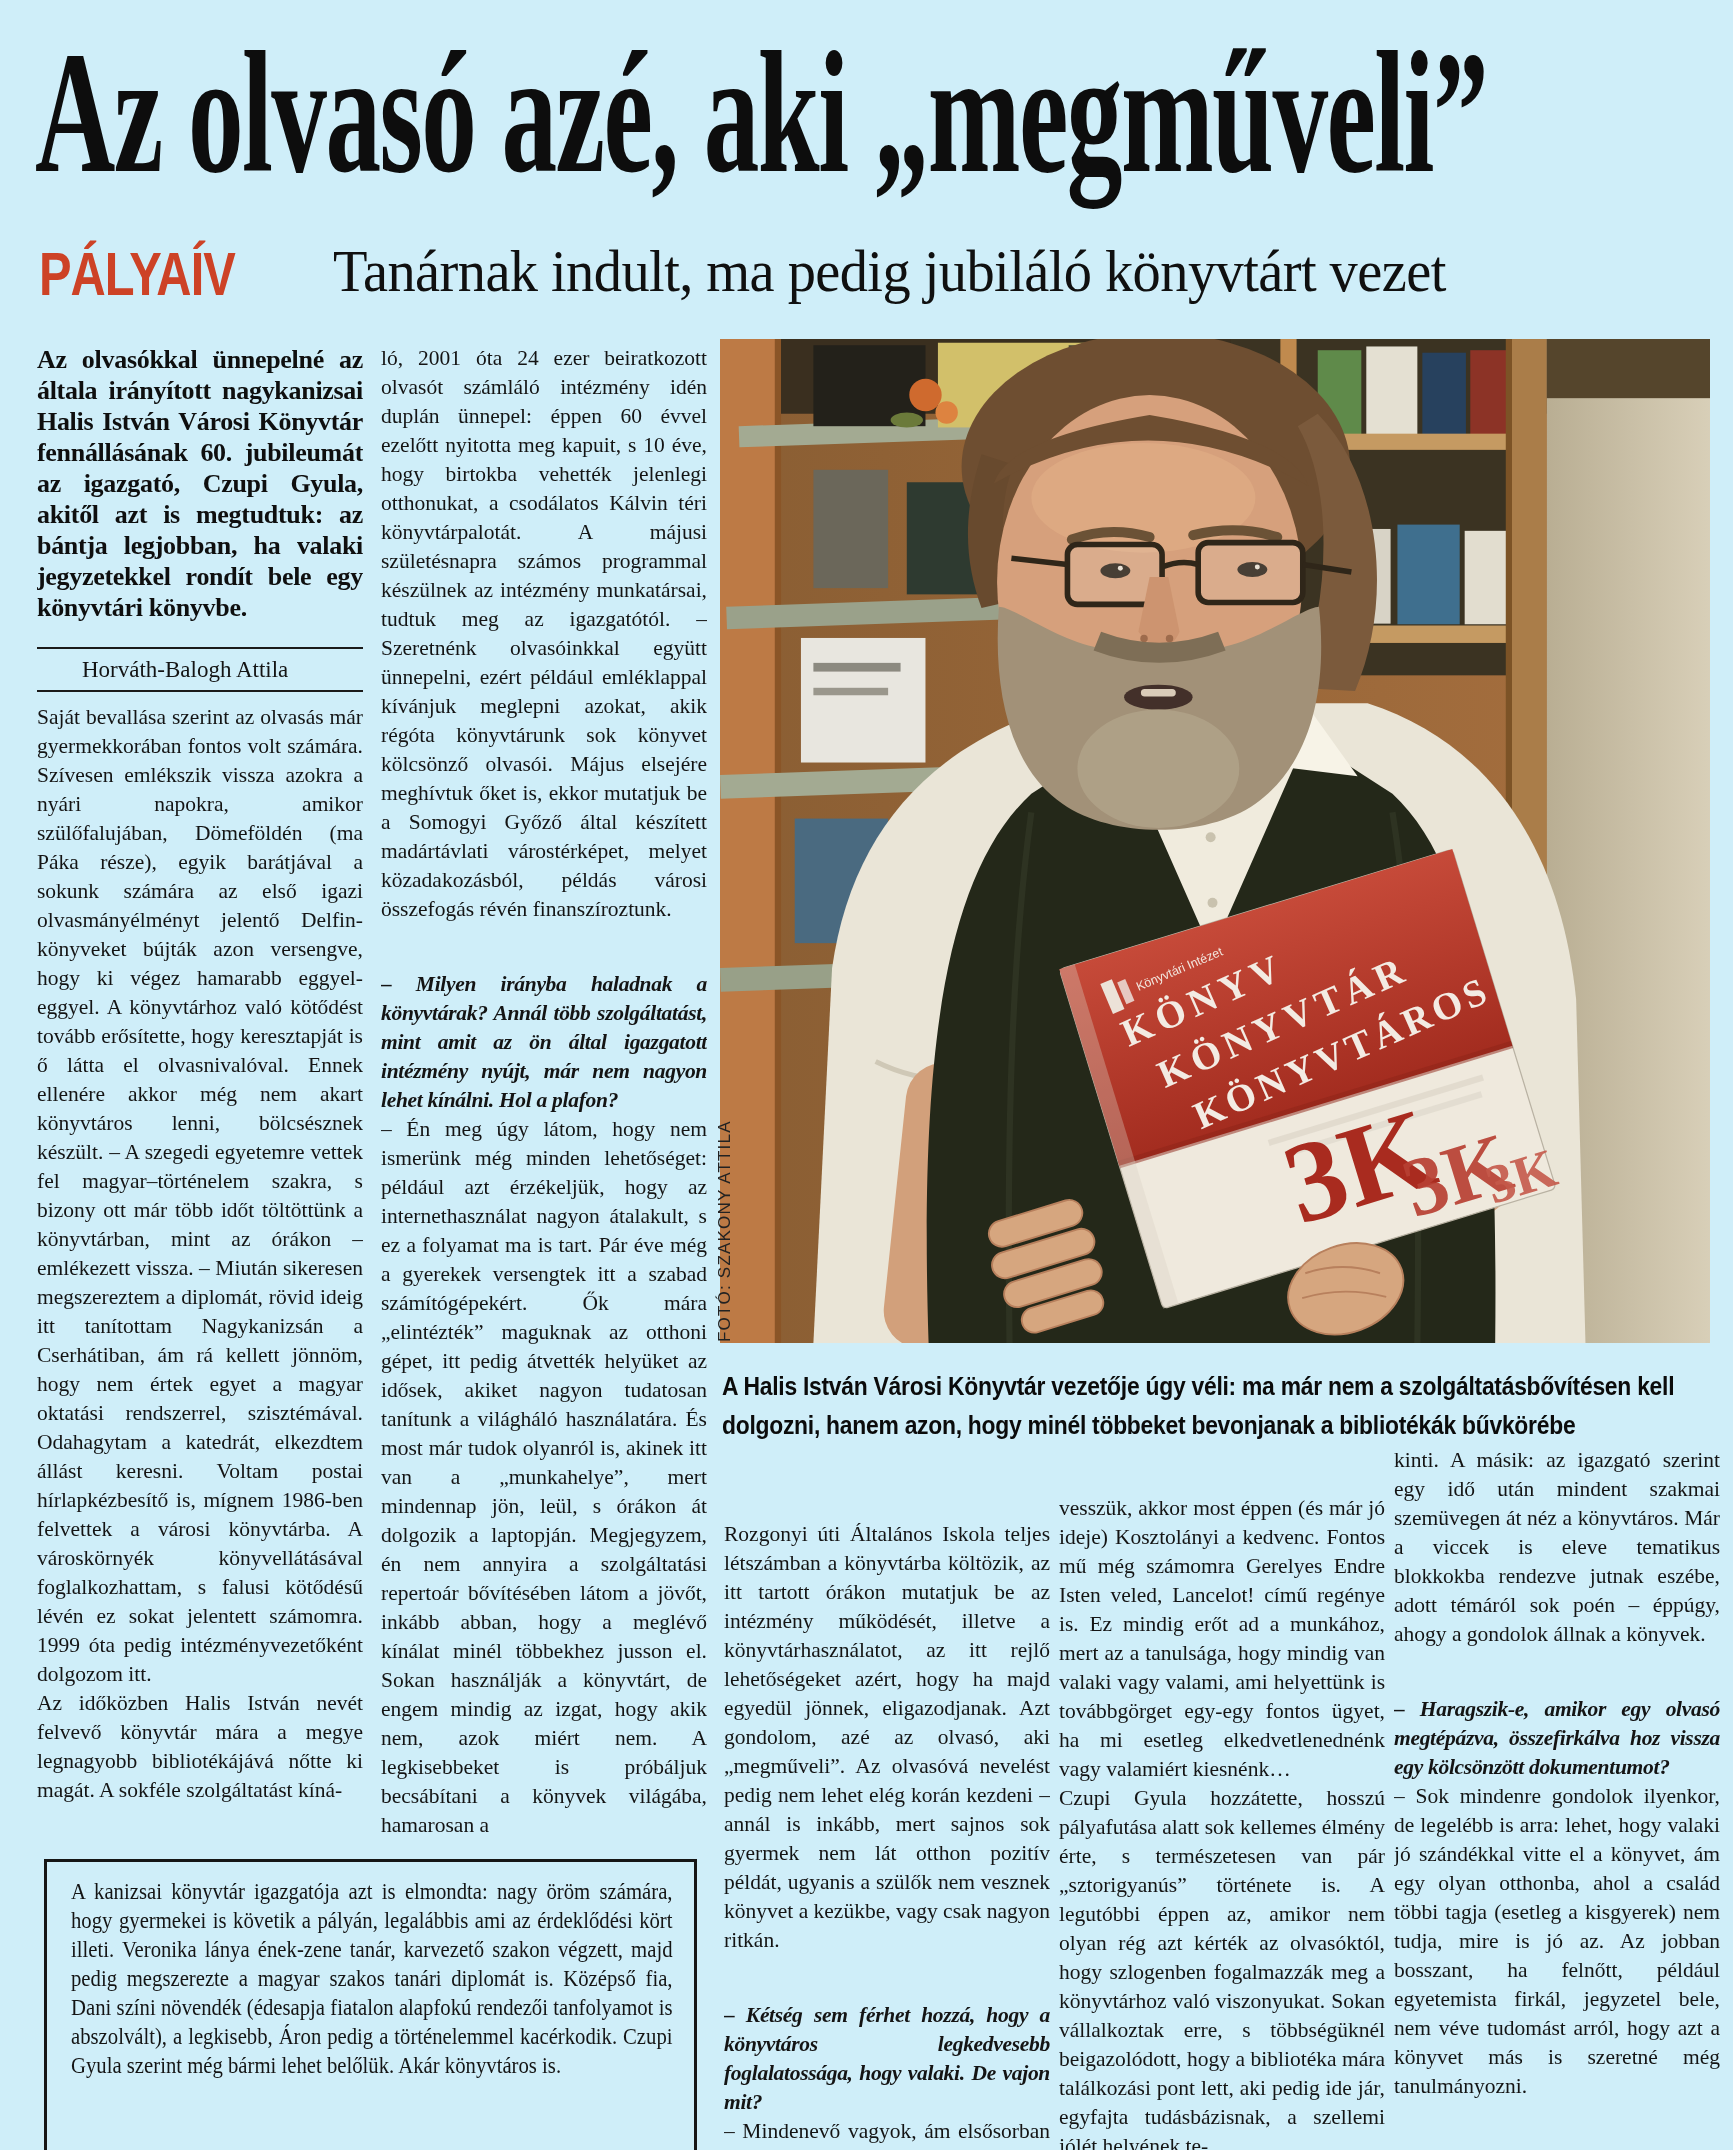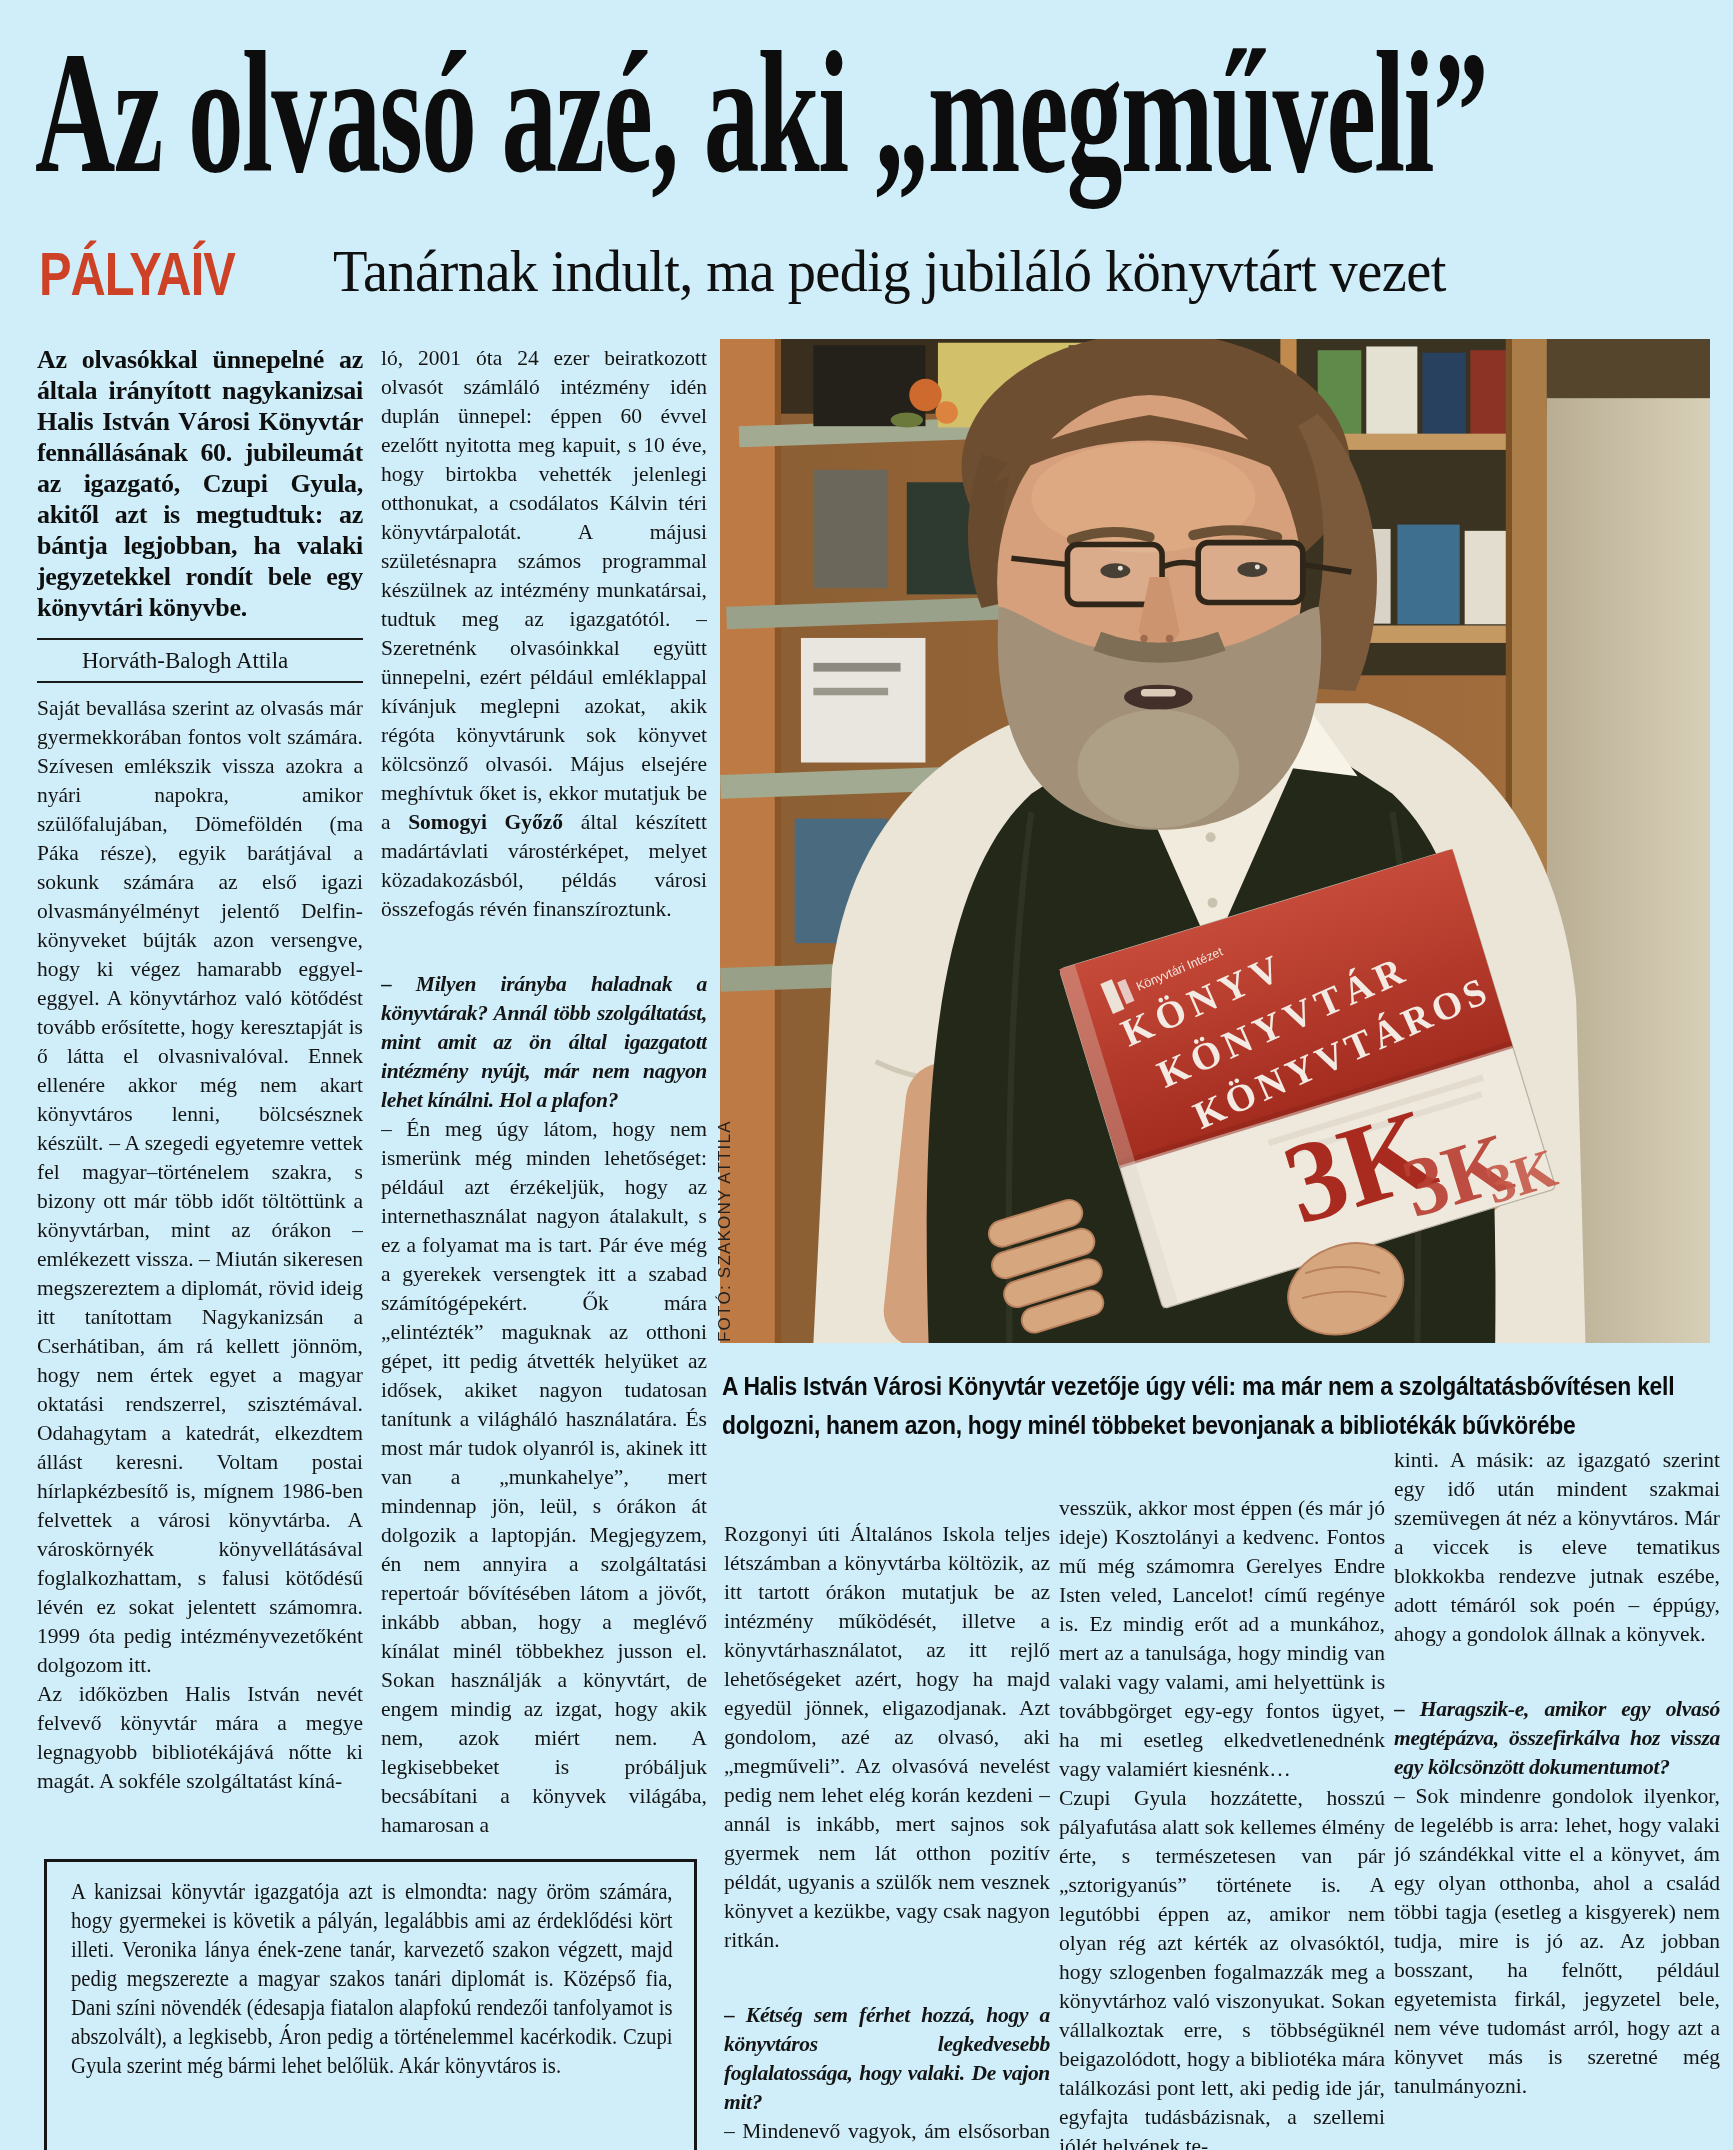"Az olvasókkal ünnepelné az általa" .lead { margin: 0 0 15px 0 -> 0 0 24px 0 }
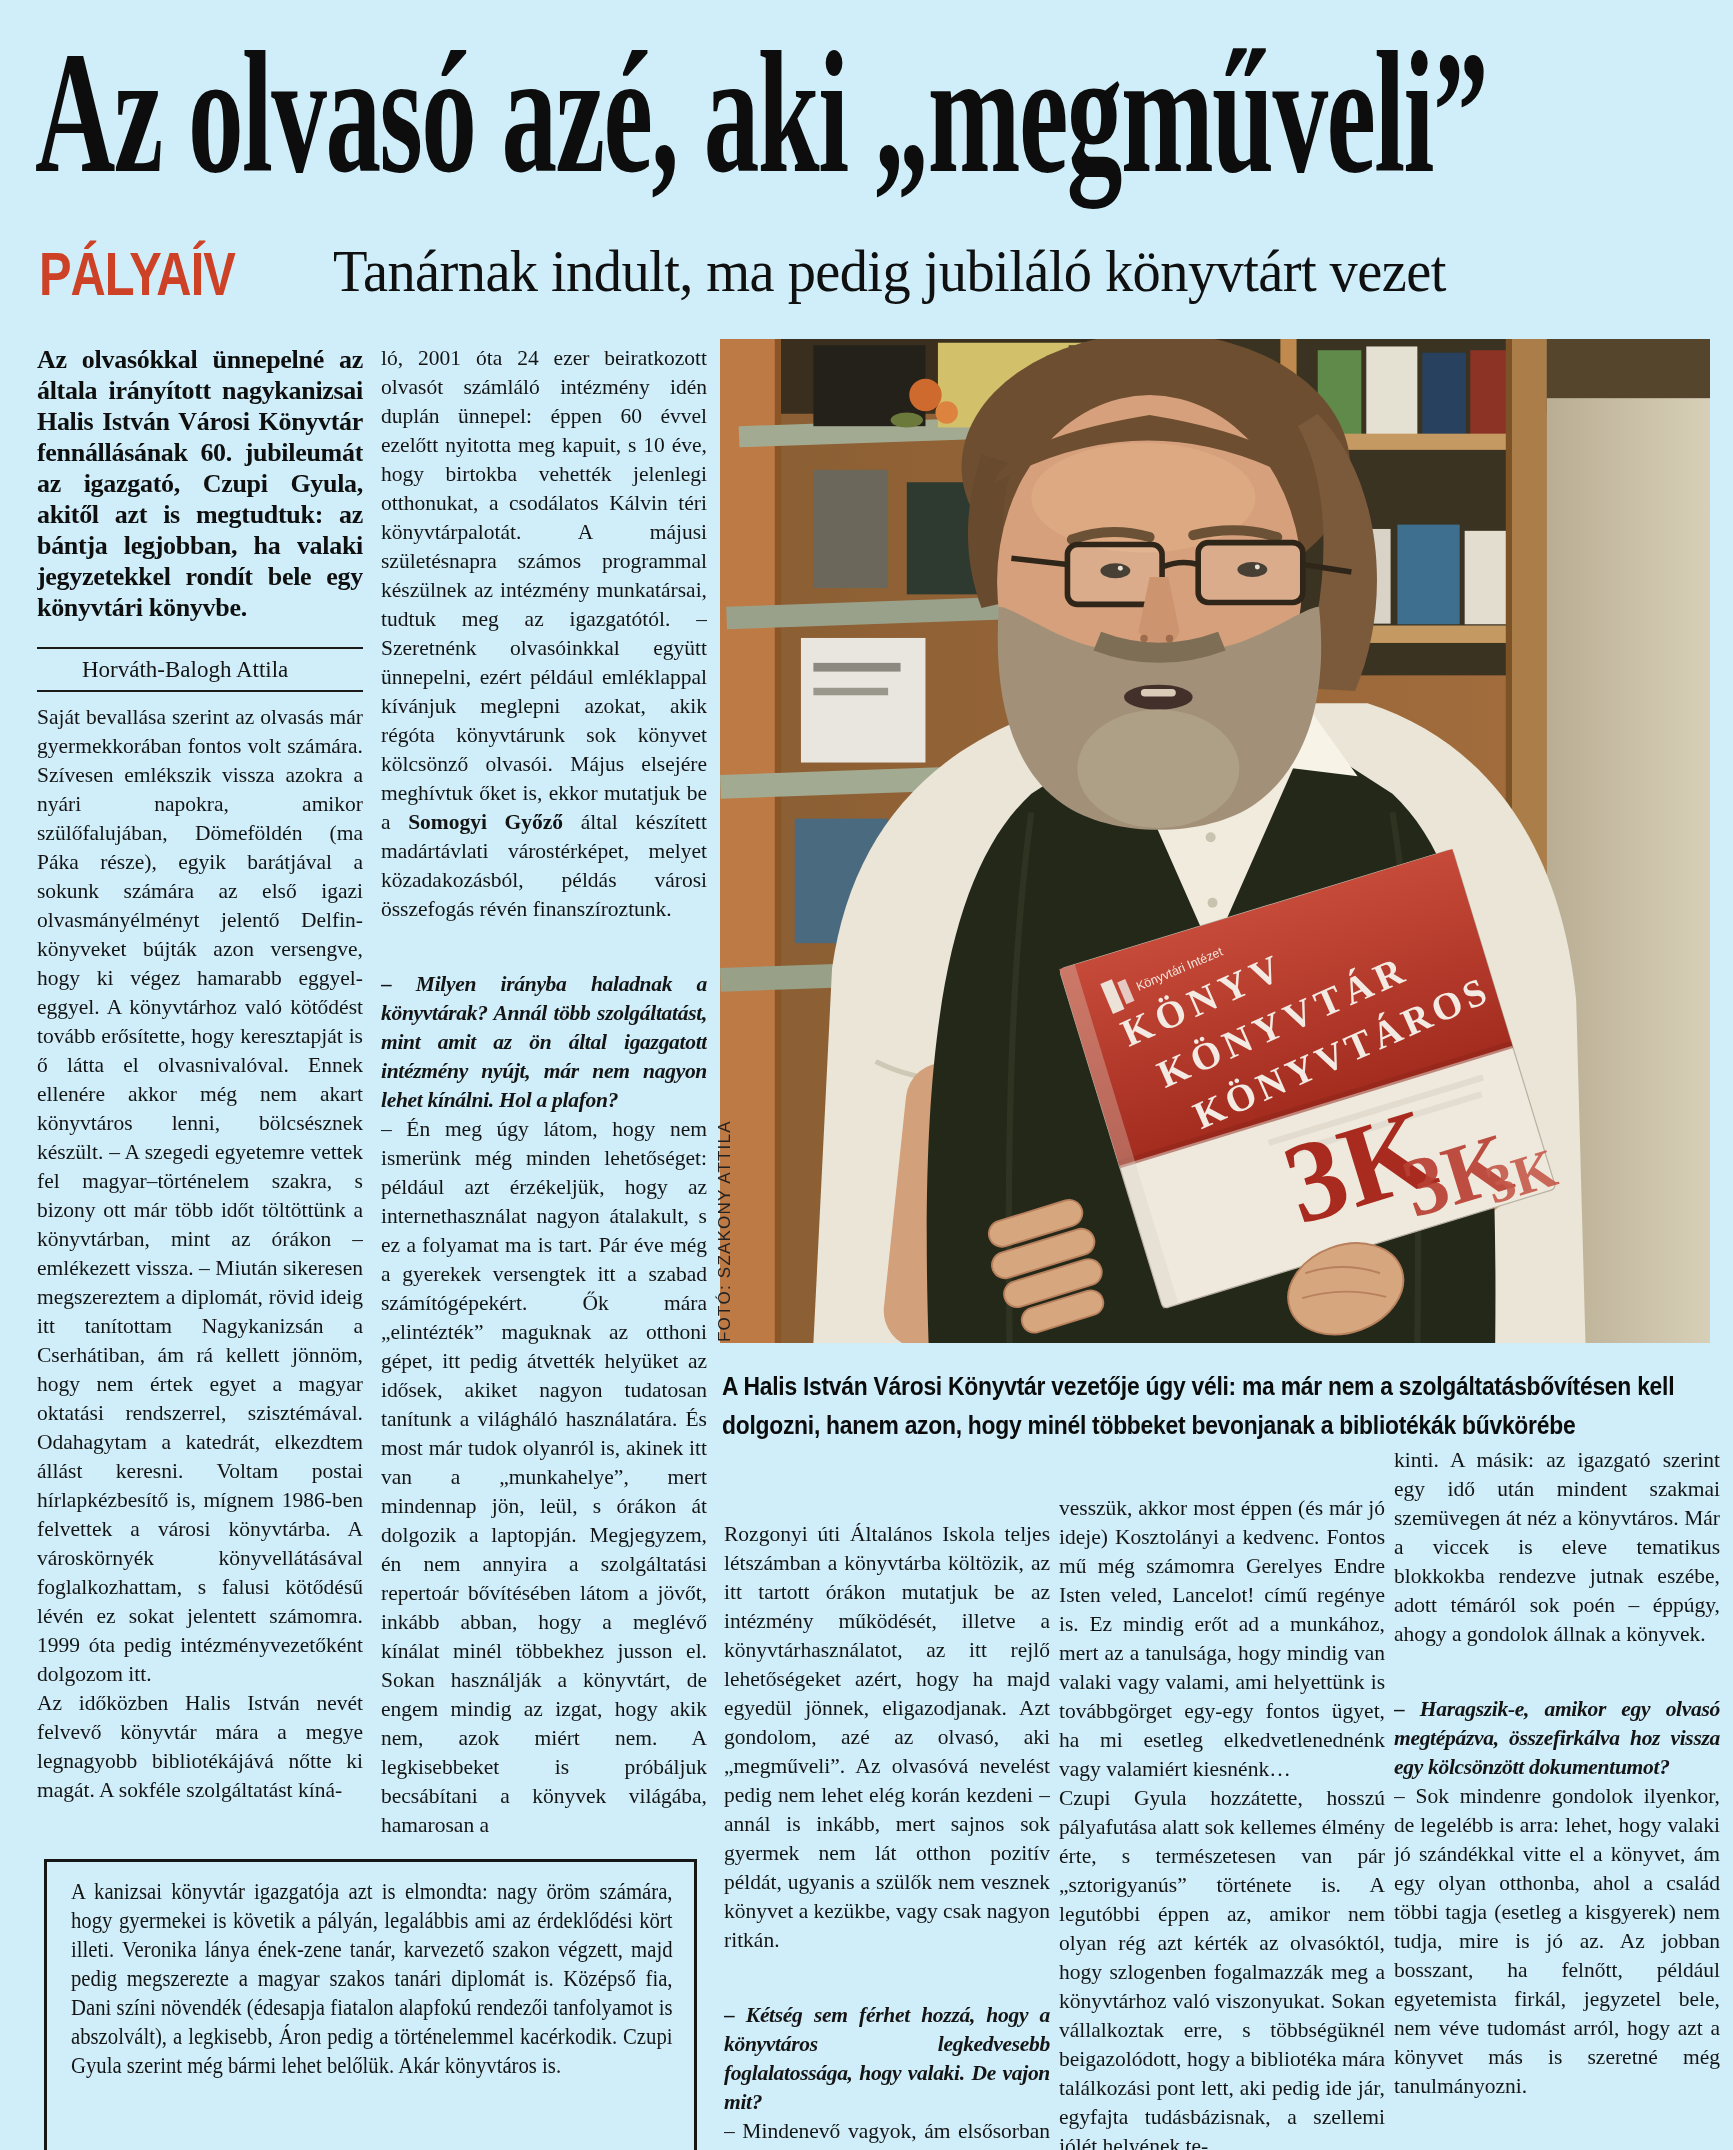"Somogyi Győző" .bname { font-weight: bold -> normal }
